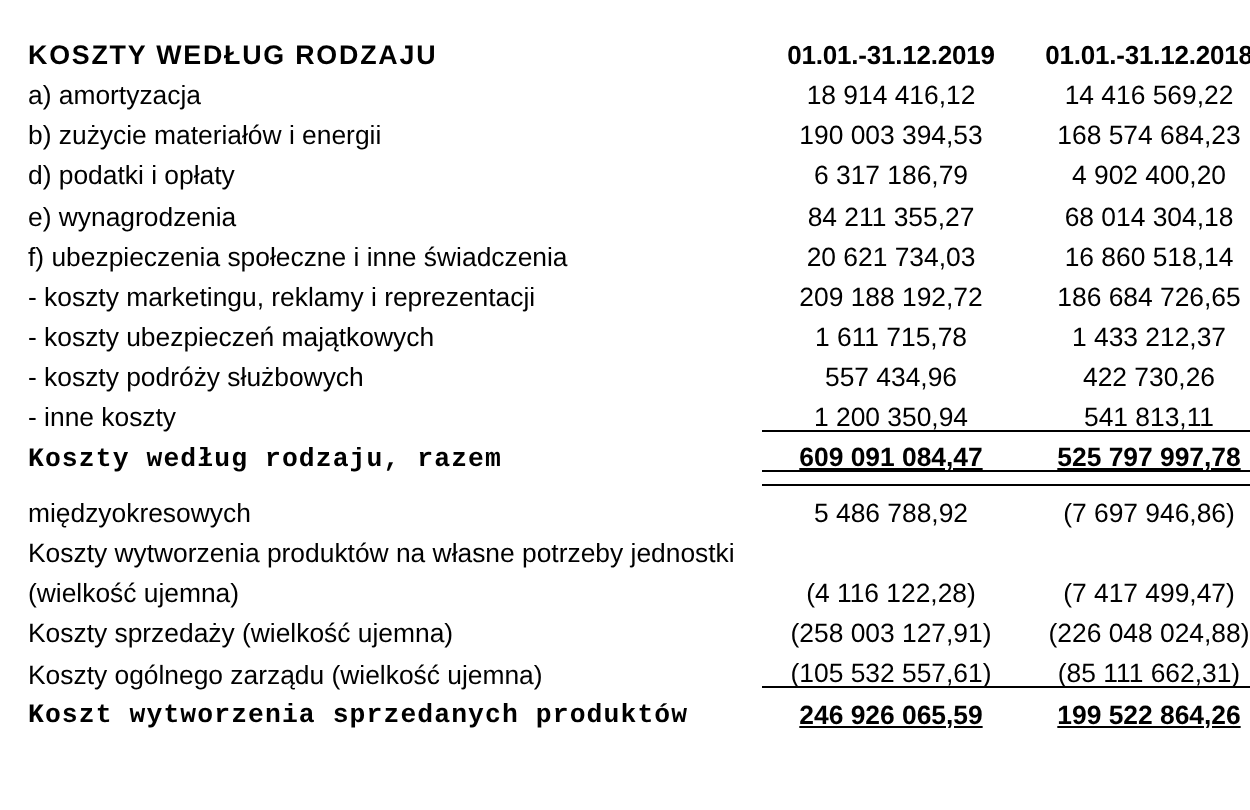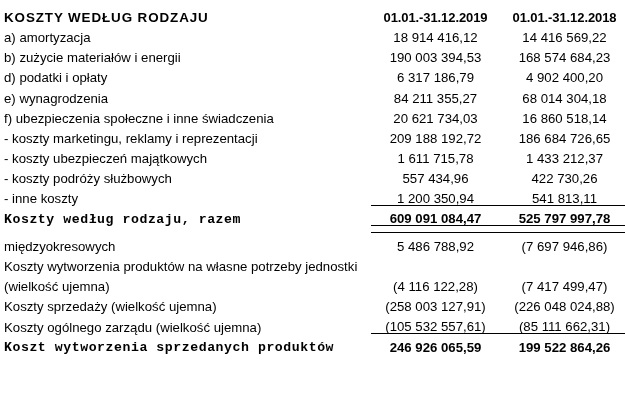"KOSZTY WEDŁUG RODZAJU" .sheet { padding: 4px -> 14px }
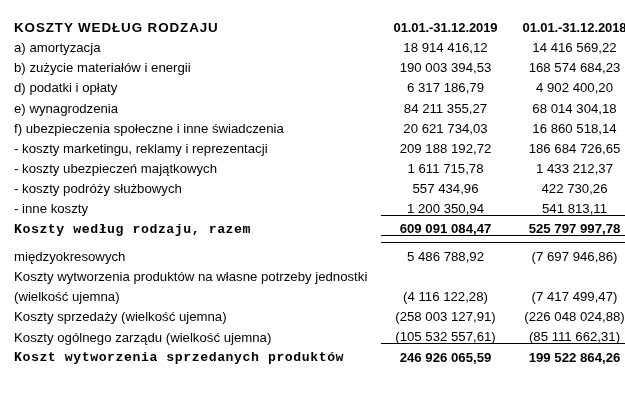"609 091 084,47" .rule-top > td.num { text-decoration: none -> underline }
